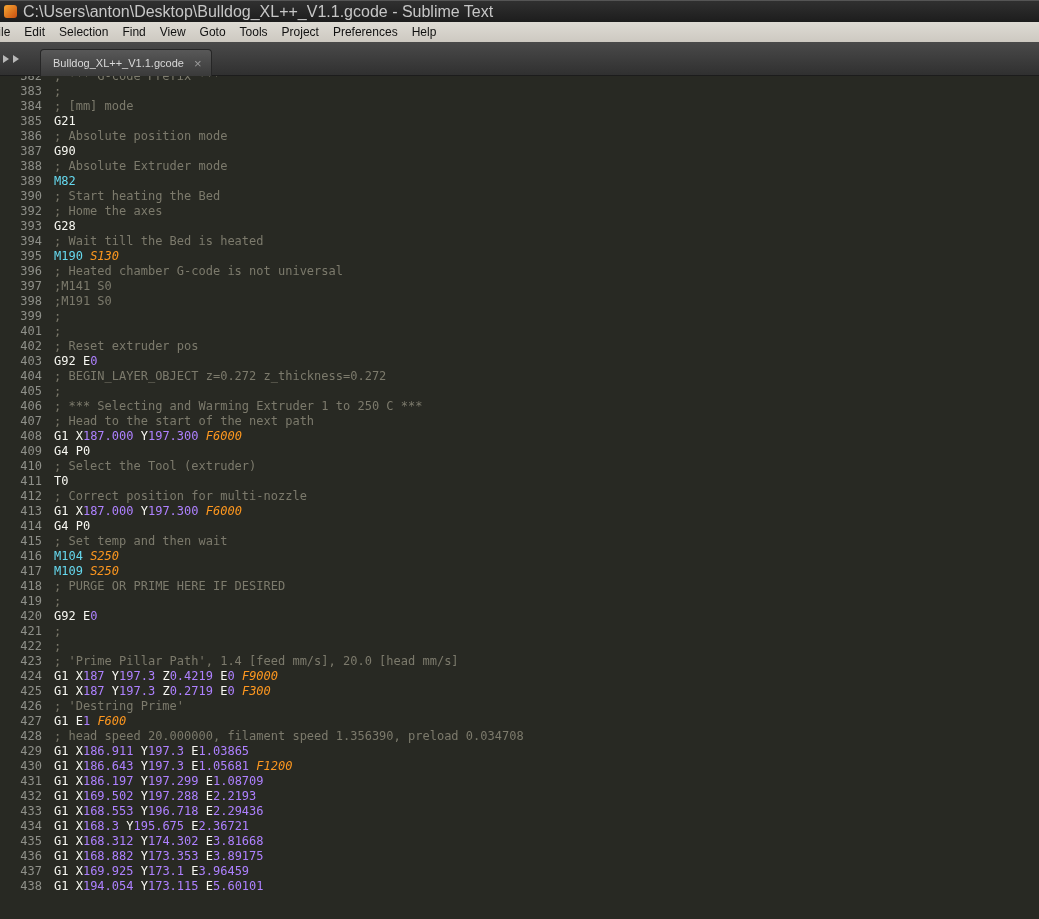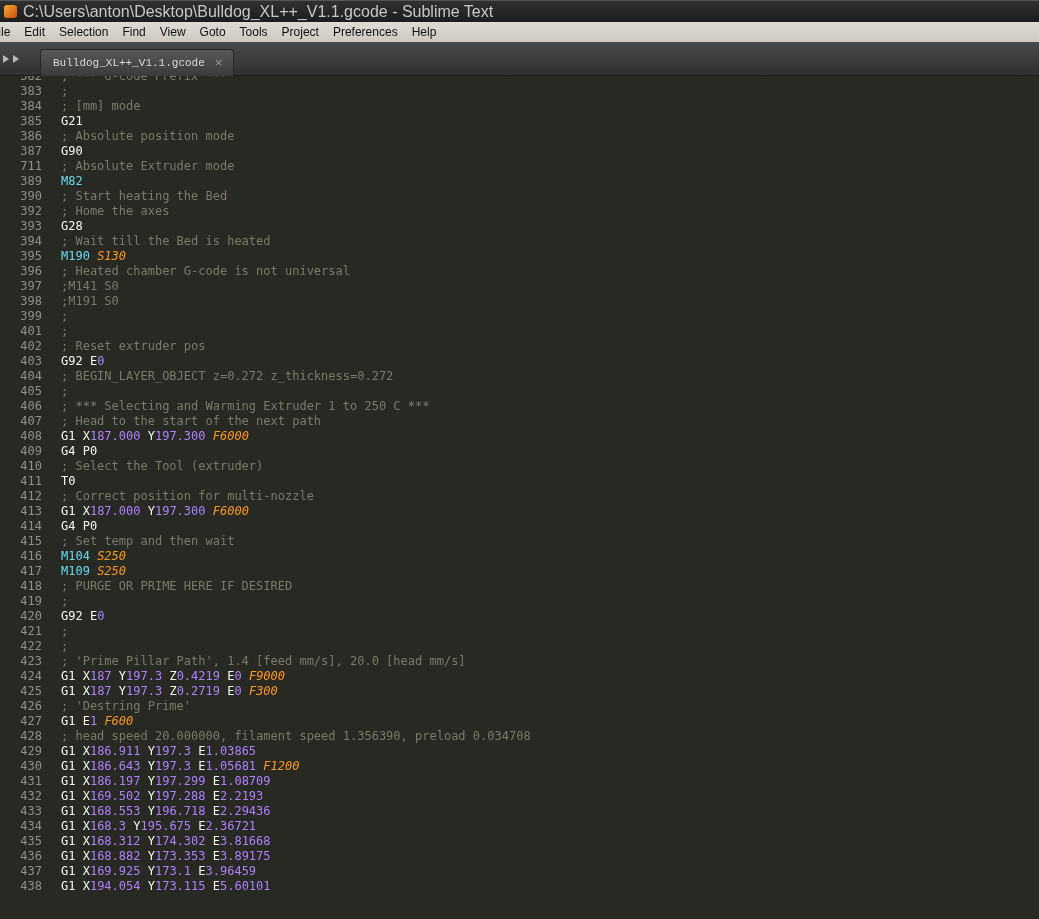"Bulldog_XL++_V1.1.gcode" .tab { font-family: Liberation Mono, monospace -> none }
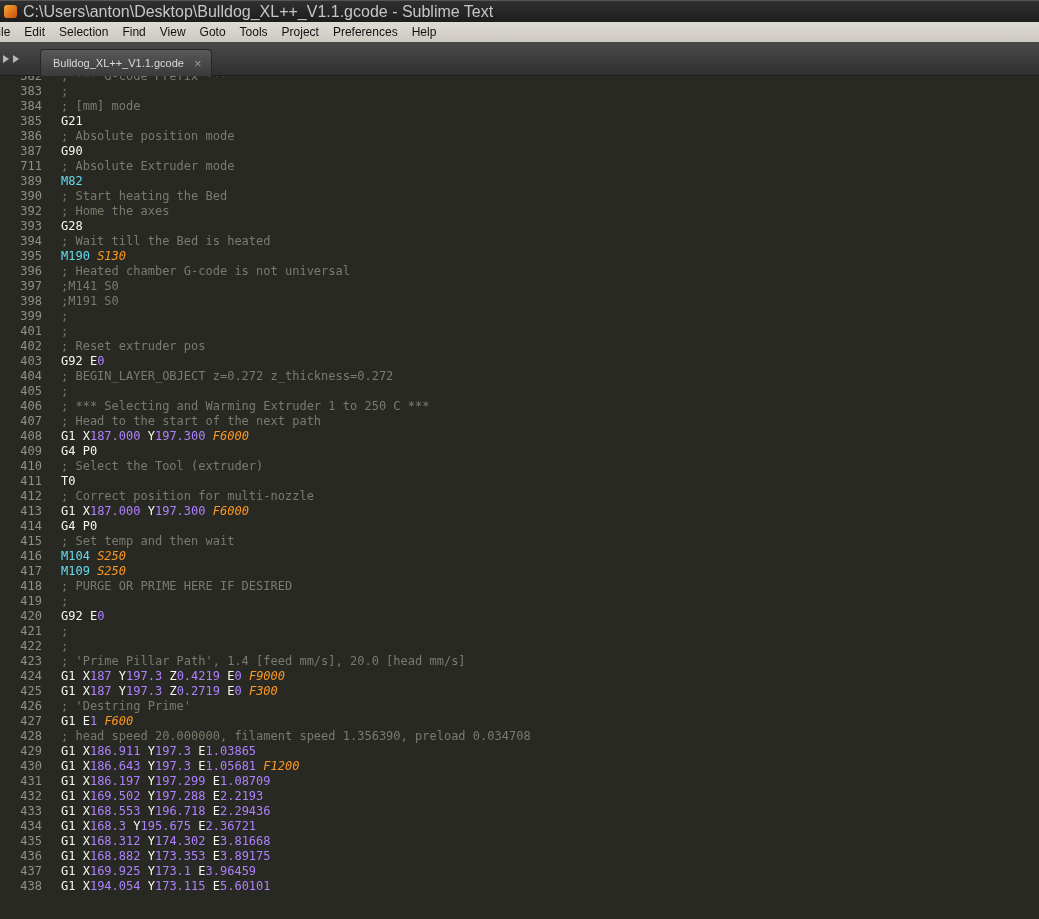"; *** G-code Prefix ***" .code-text { margin-left: 19px -> 12px }
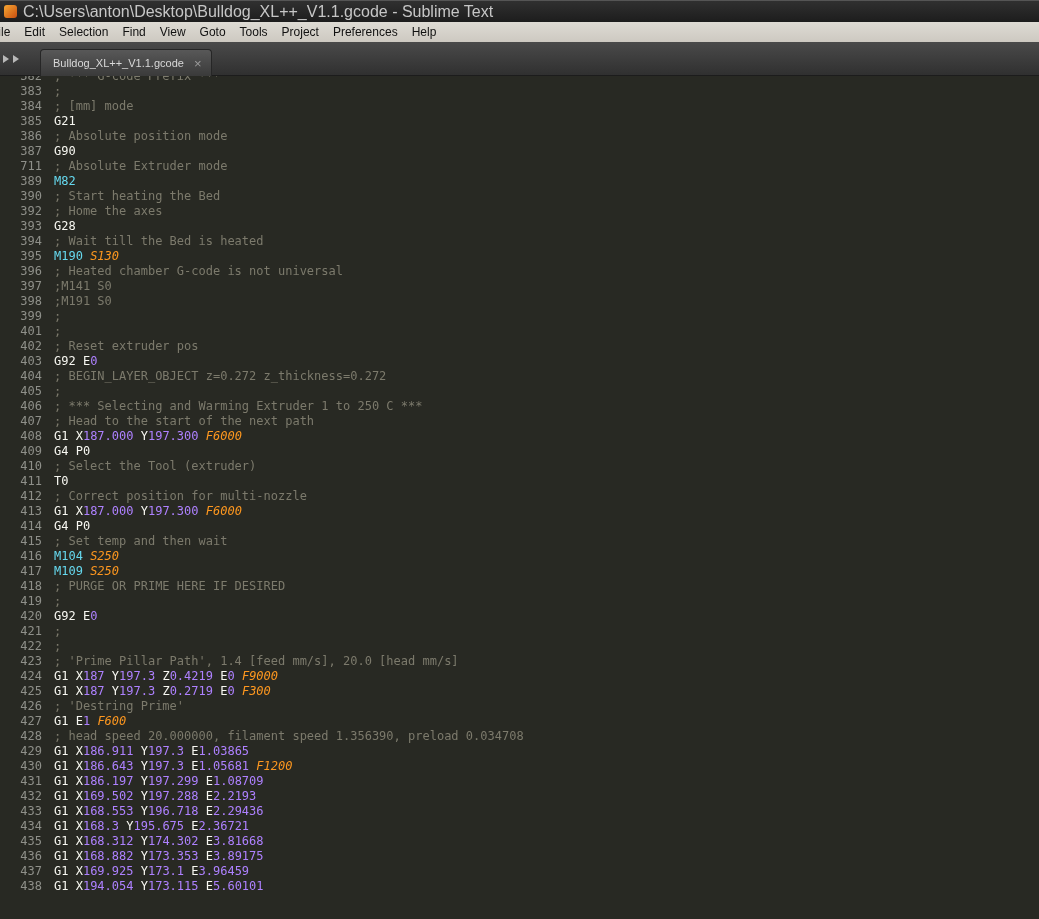"711" span.ln { text: 711 -> 388 }
